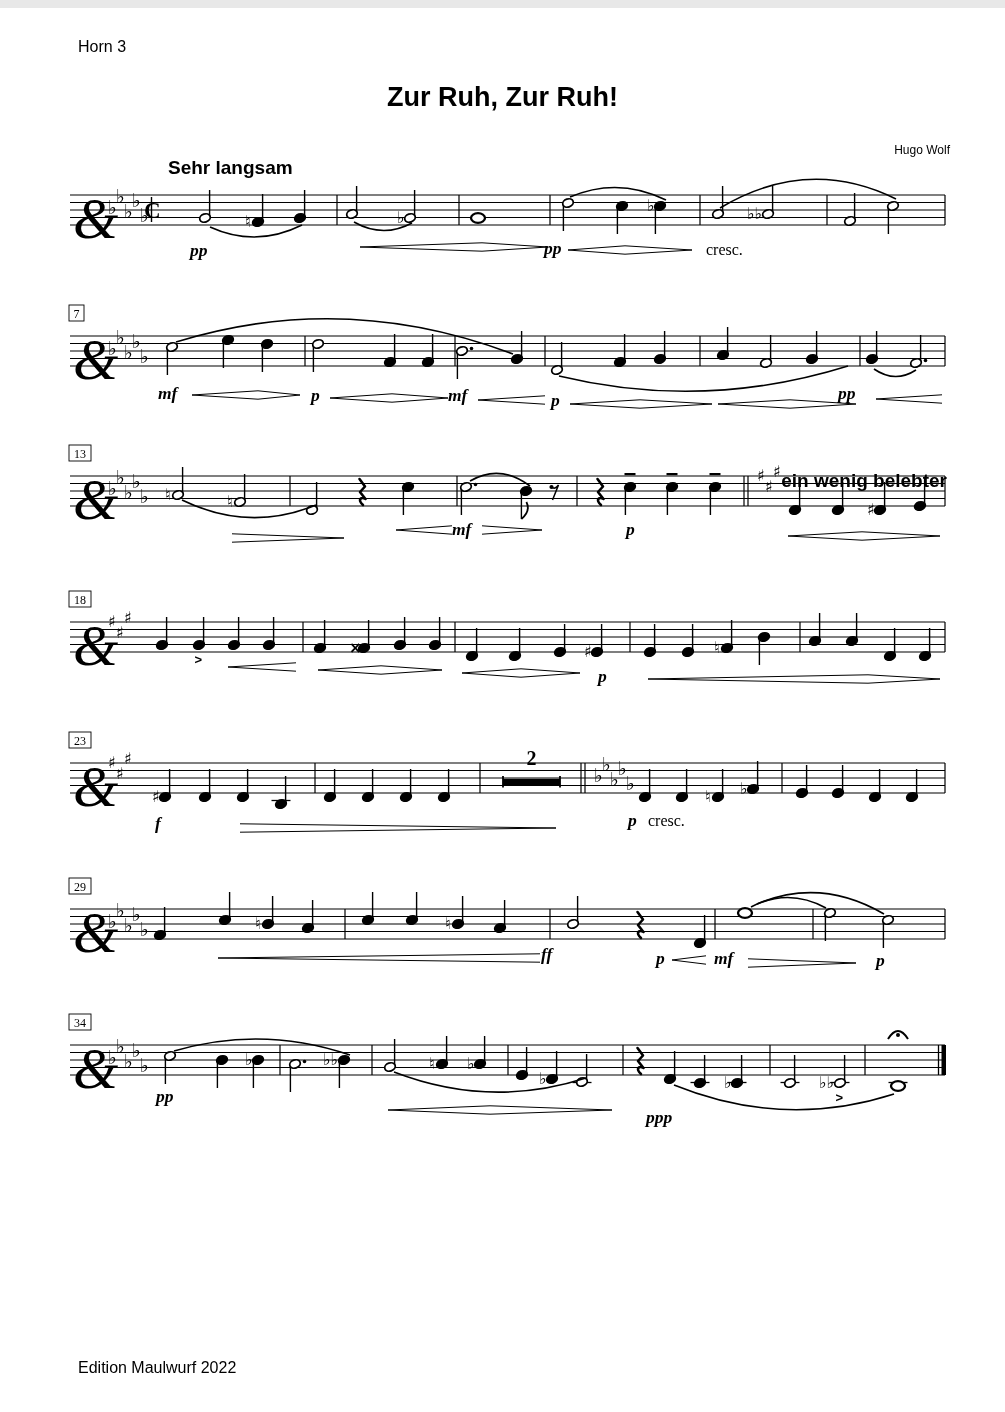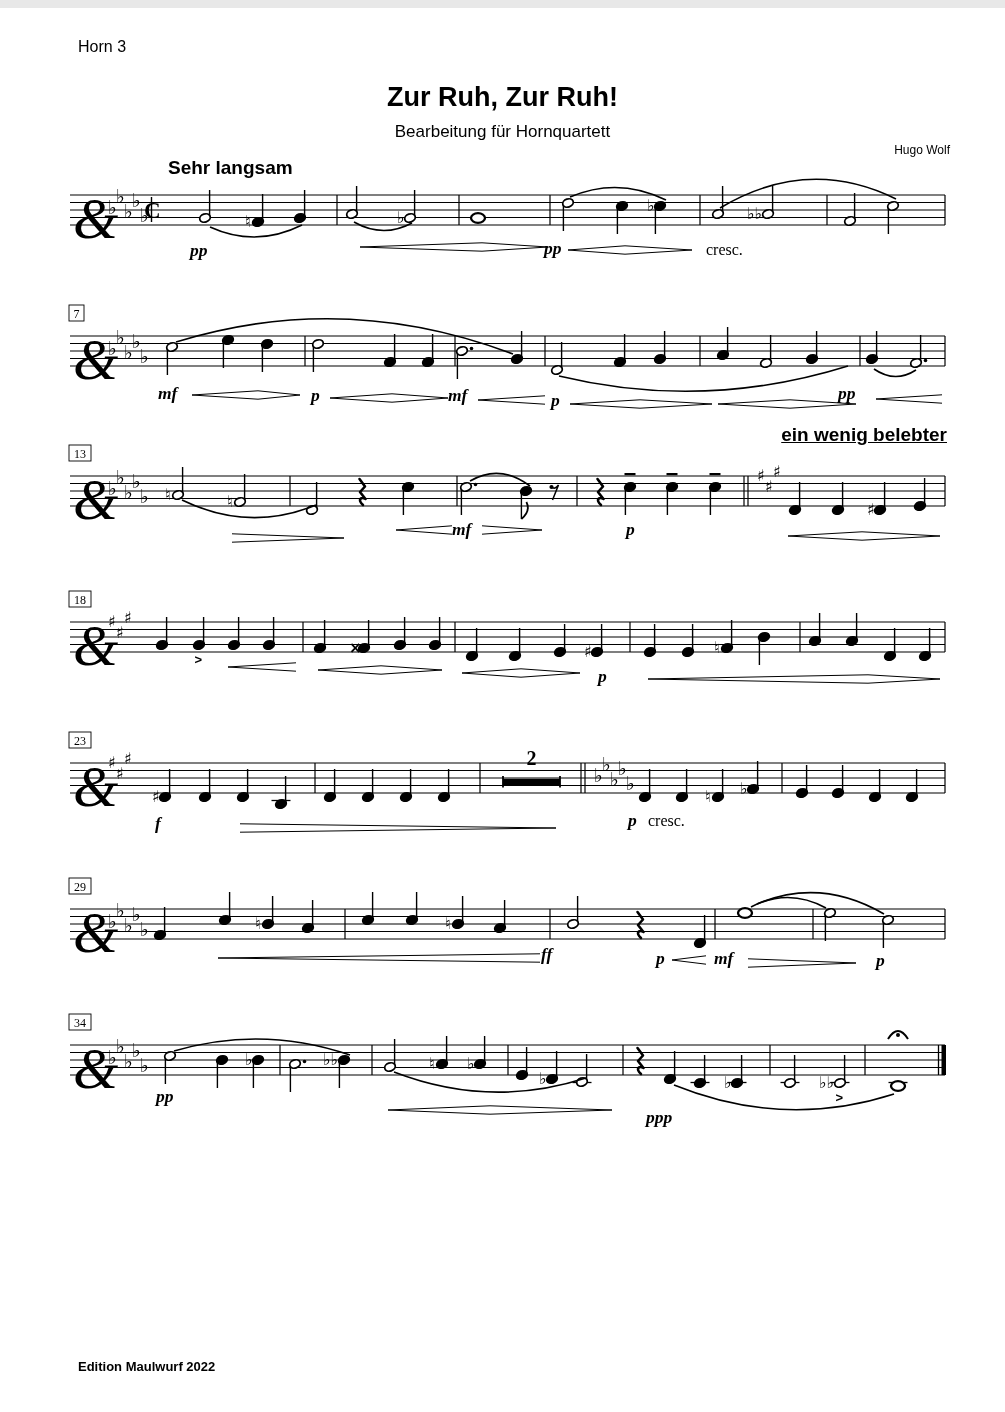"Bearbeitung für Hornquartett" div.abs { html: <div>Bearbeitung für Hornquartett</div> -> none }
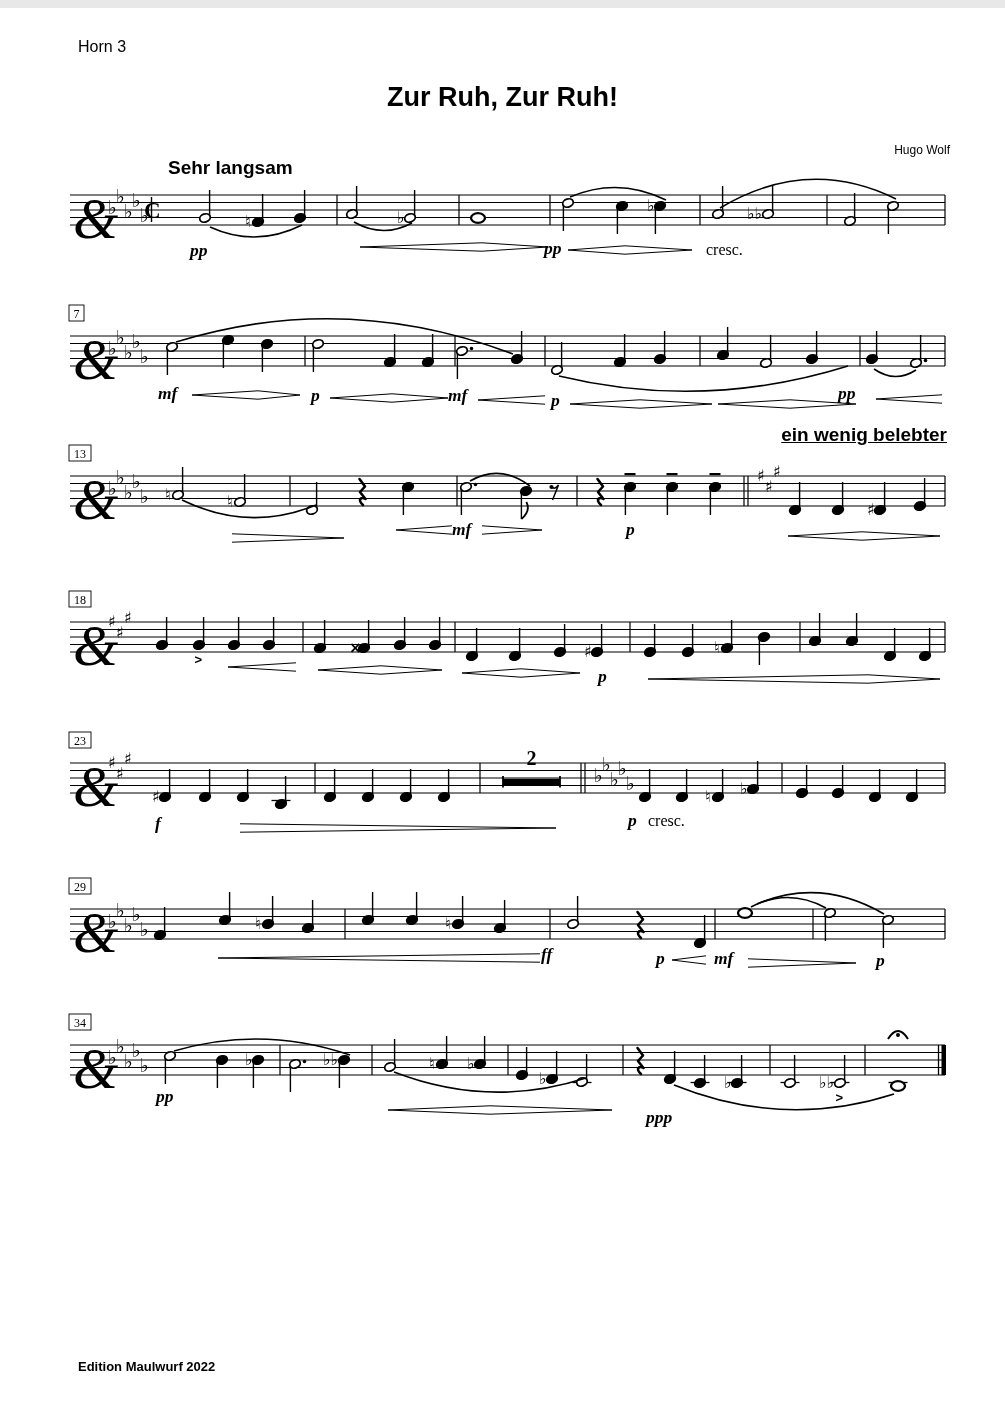"ein wenig belebter" .tempo-change { text-decoration: underline -> none; top: 416px -> 462px }
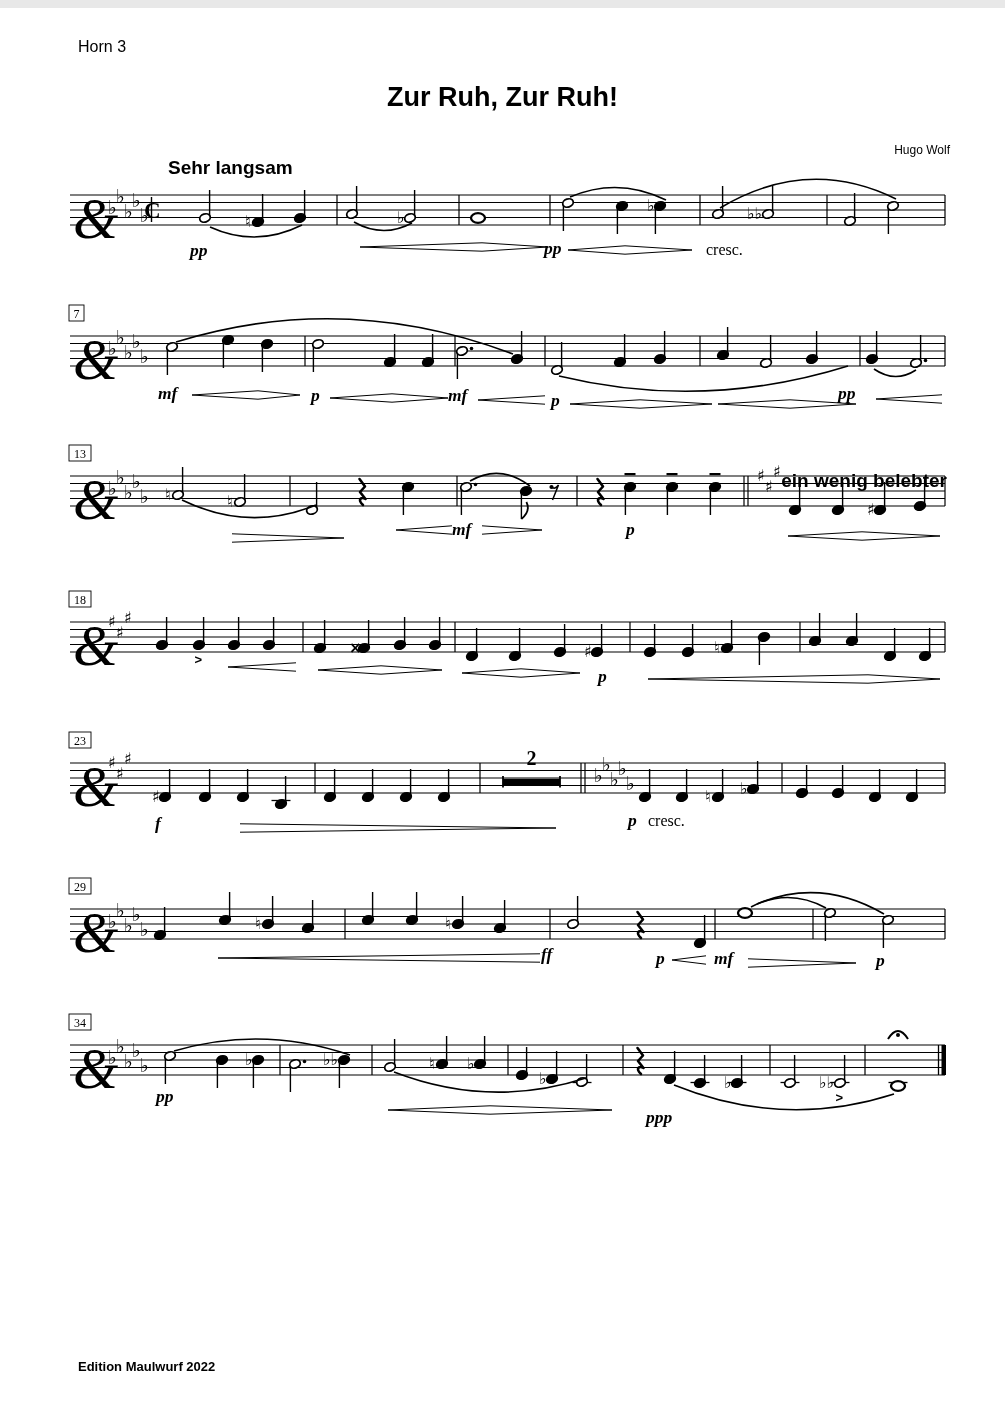"Edition Maulwurf 2022" .footer { font-size: 13px -> 16px; font-weight: bold -> none }
